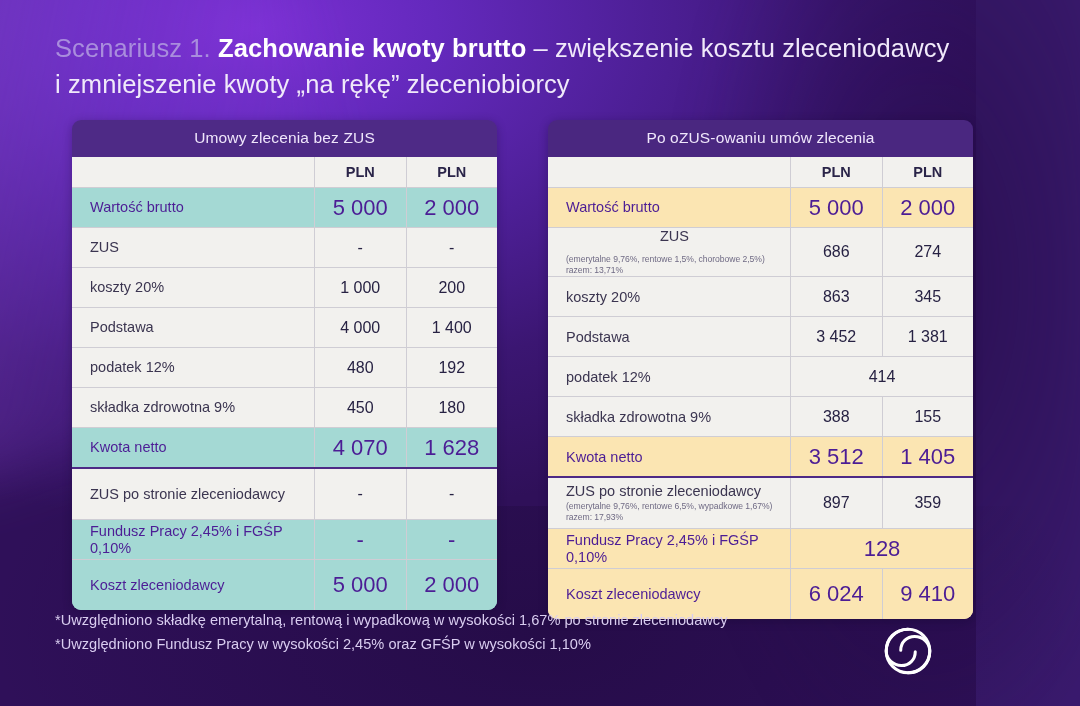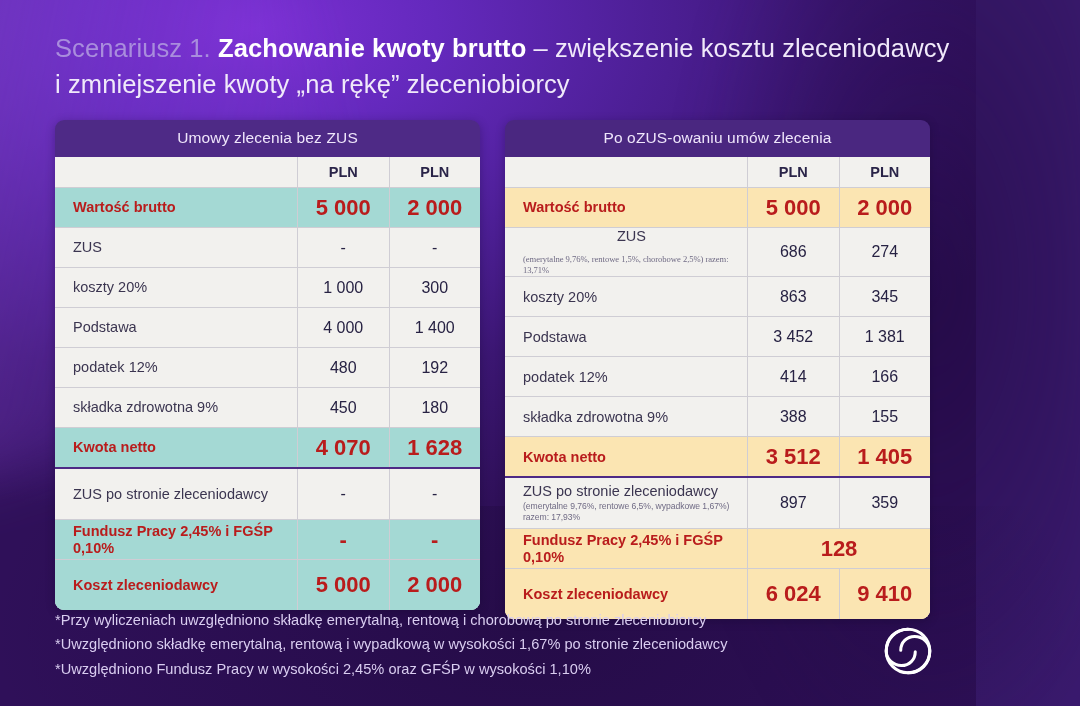"Umowy zlecenia bez ZUS" .tbl { margin-left: none -> 17px }
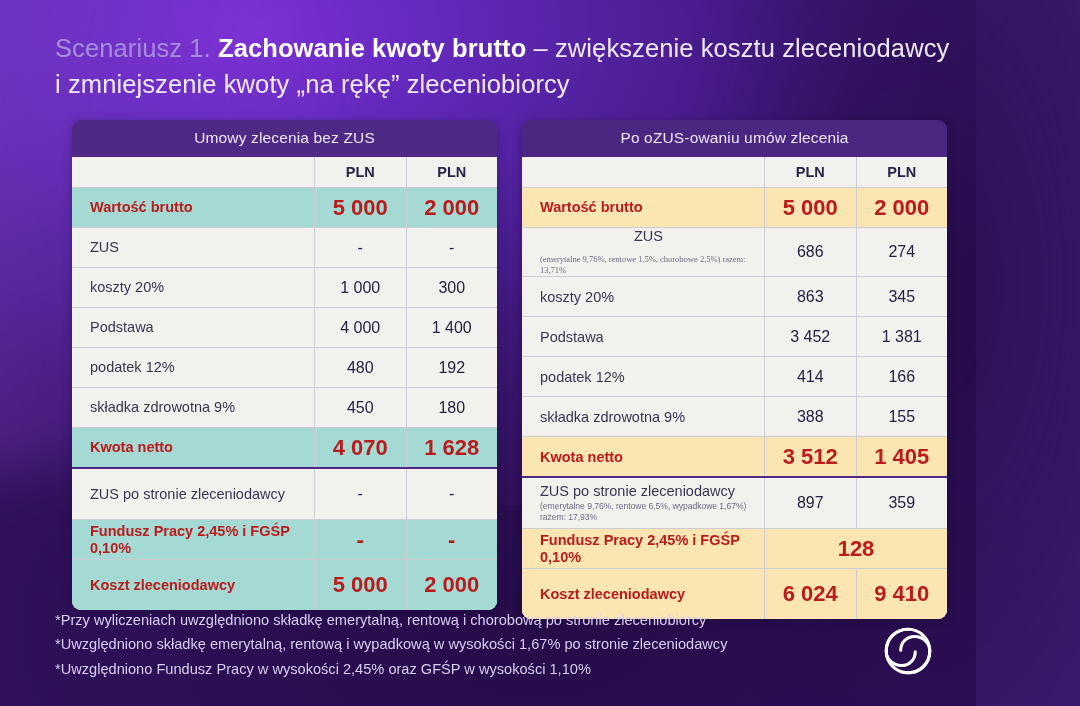"Po oZUS-owaniu umów zlecenia" .tbl-right { left: 505px -> 531px }
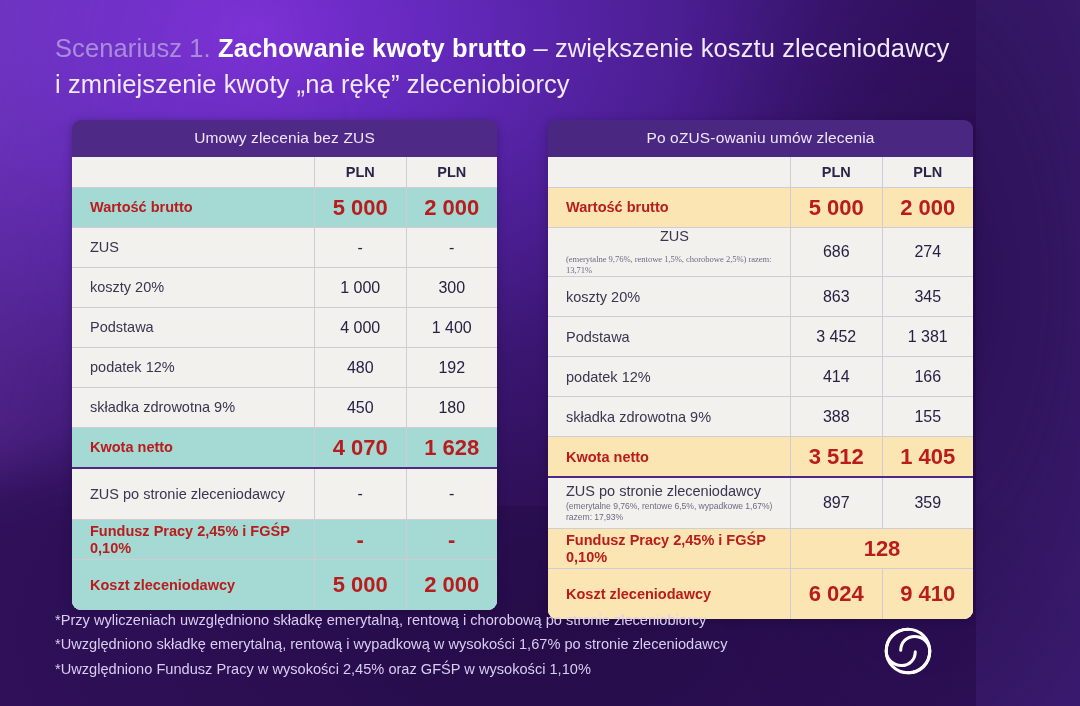"PLN" .grid { border-radius: none -> 30px }
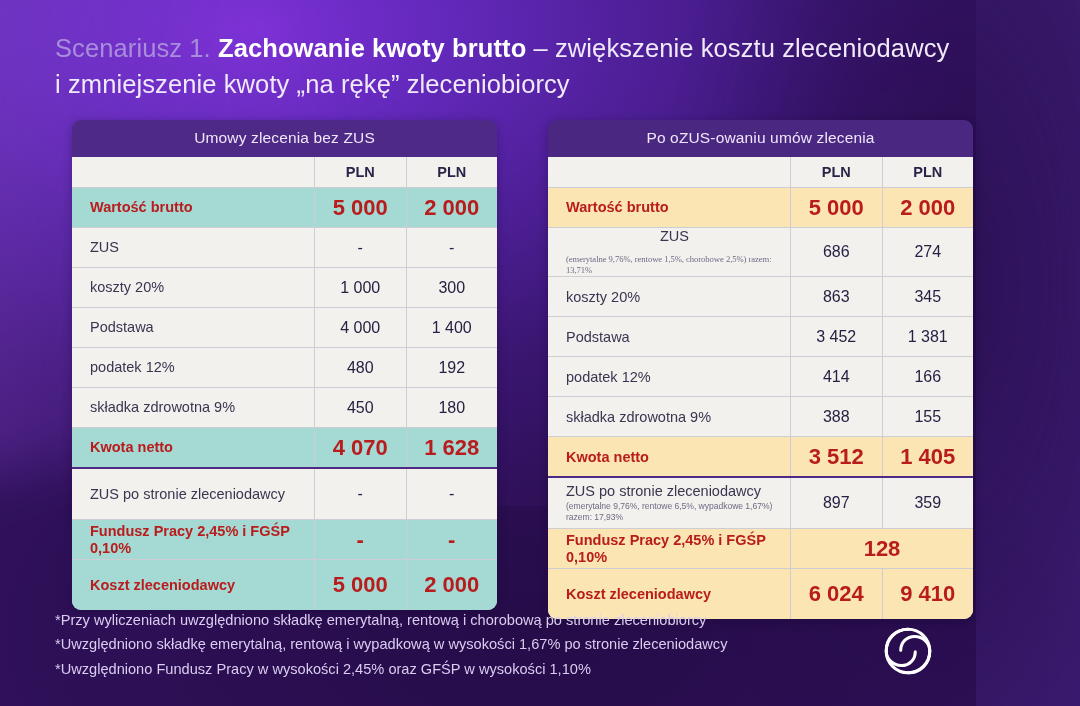"Wartość brutto" .row-hl .c-label, .row-hl .c-val { color: #b91c1c -> #4c1d95; font-weight: 700 -> 400 }
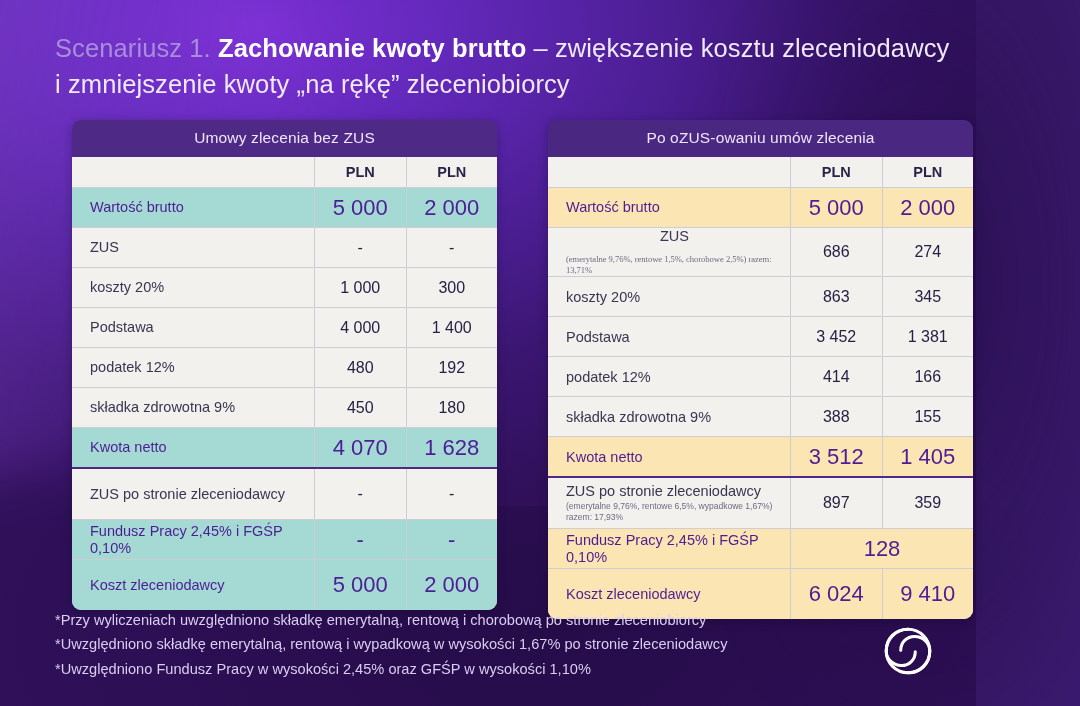"(emerytalne 9,76%, rentowe 1,5%," .lbl-inline .note { font-family: Liberation Serif, serif -> none }
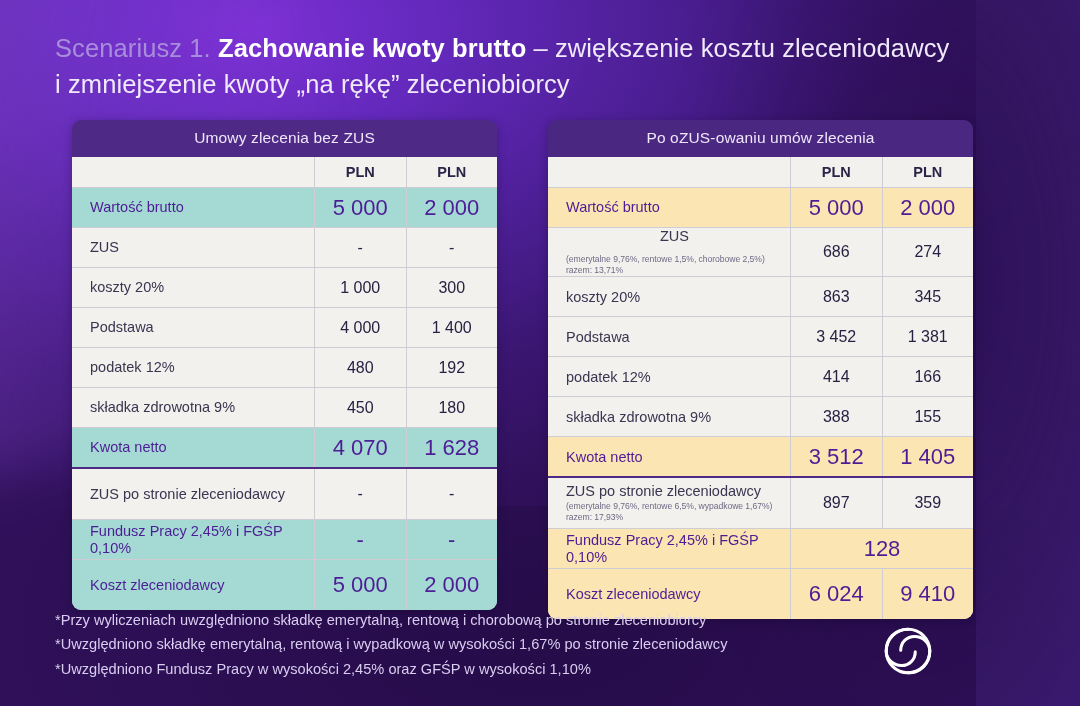"300" div.c-val { text: 300 -> 200 }
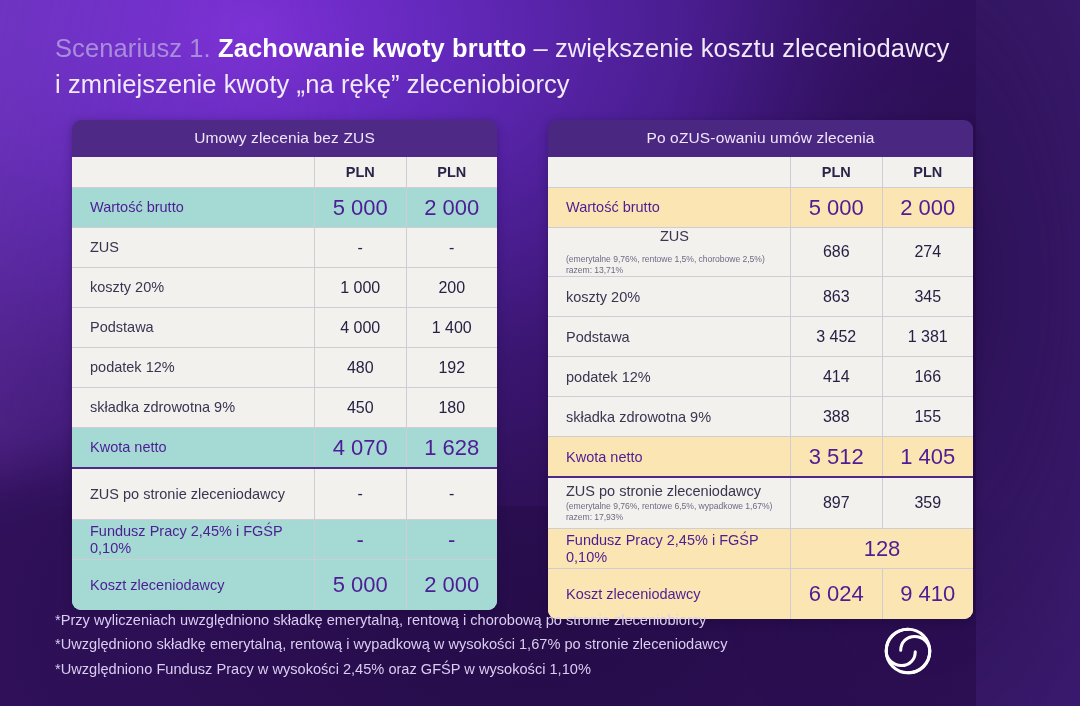"166" div.c-val { html: <div>166</div> -> none }
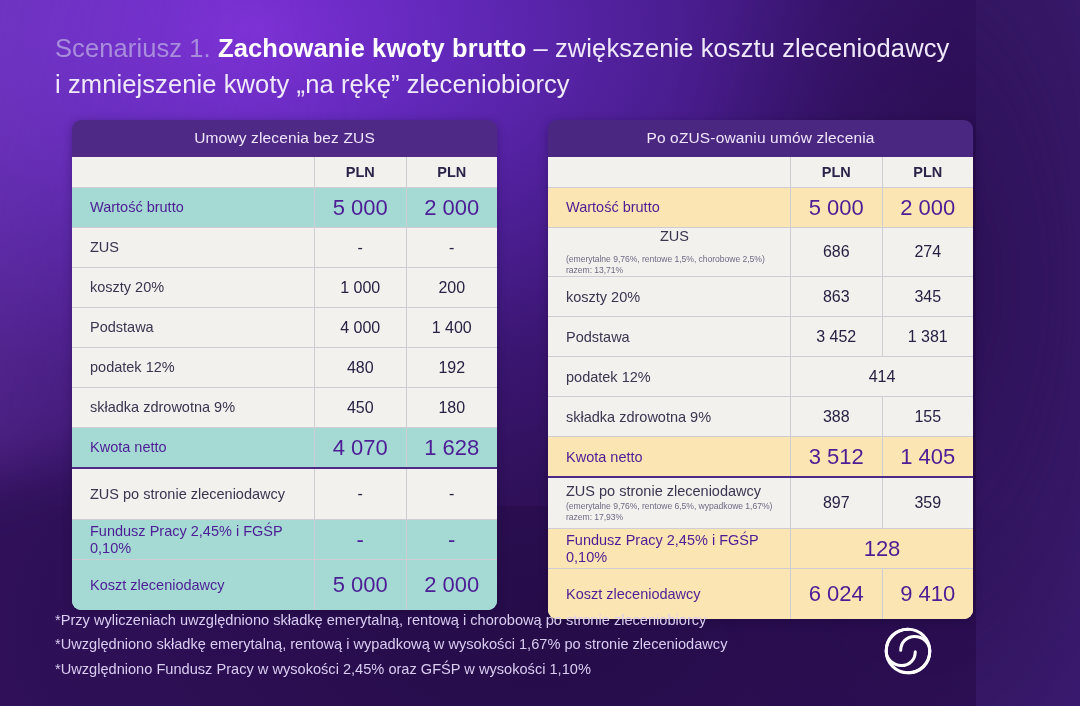"*Przy wyliczeniach uwzględniono składkę" div { html: <div>*Przy wyliczeniach uwzględniono składkę emerytalną, rentową i chorobową po stronie zleceniobiorcy</div> -> none }
